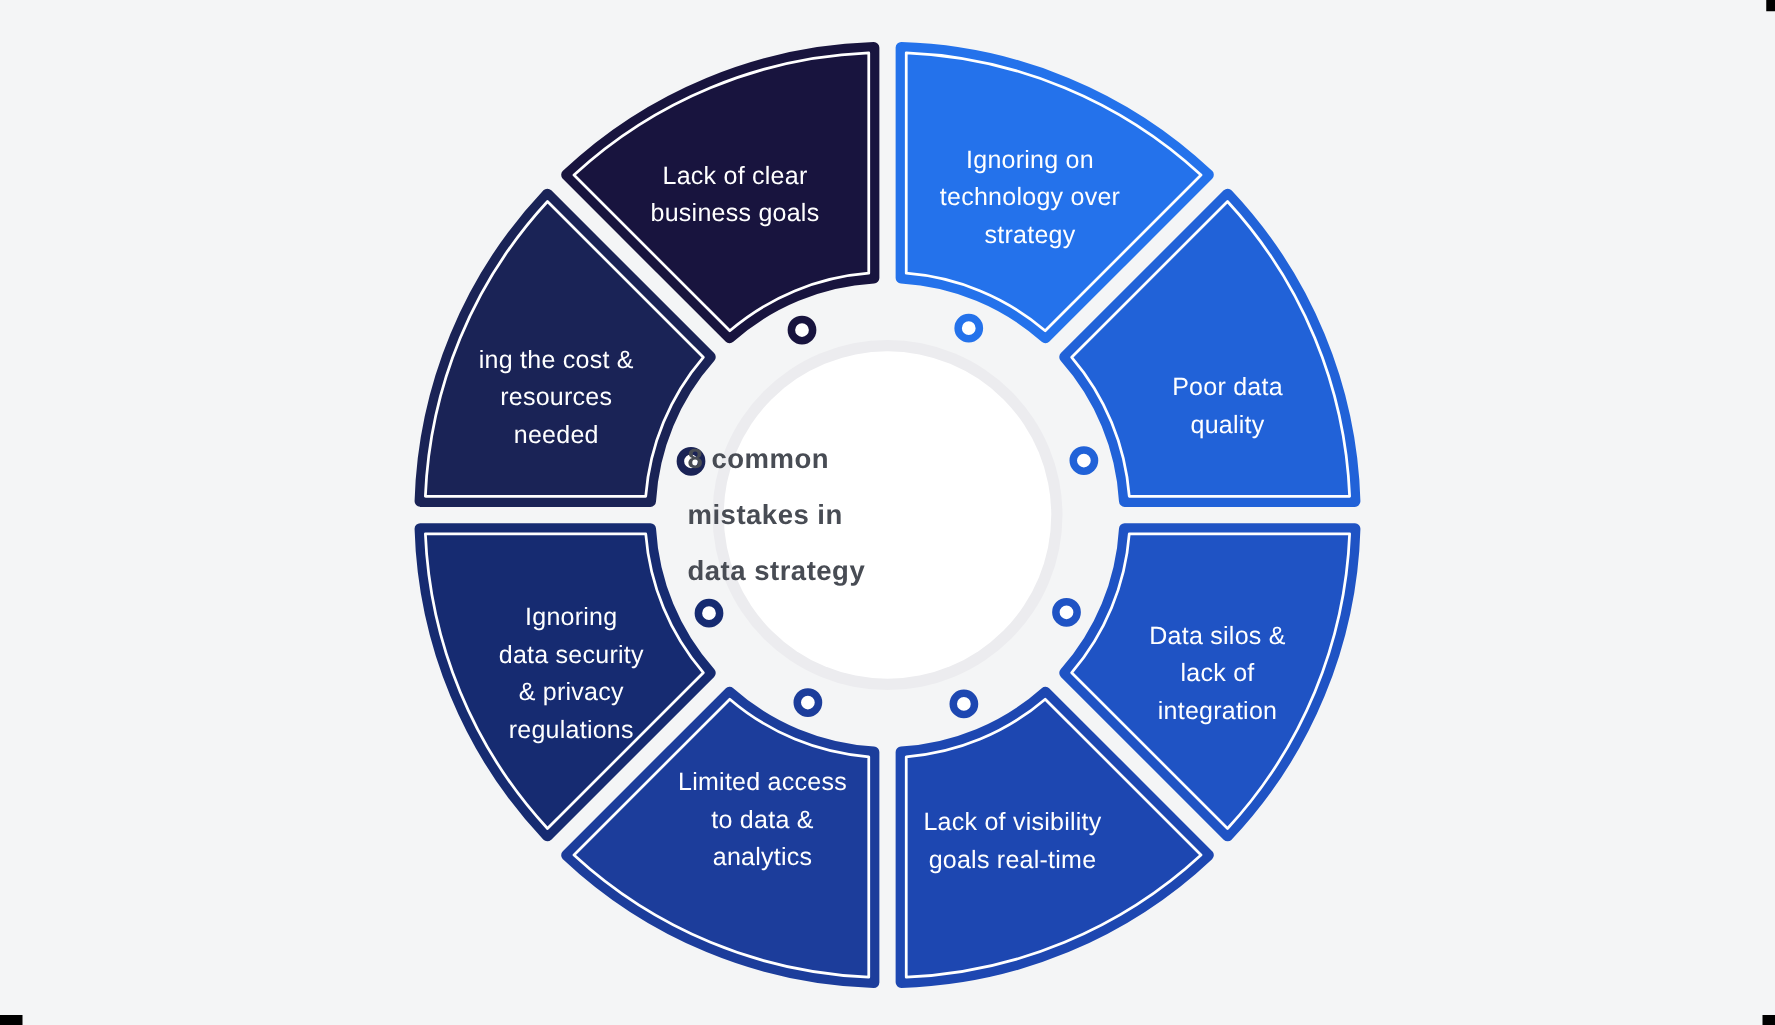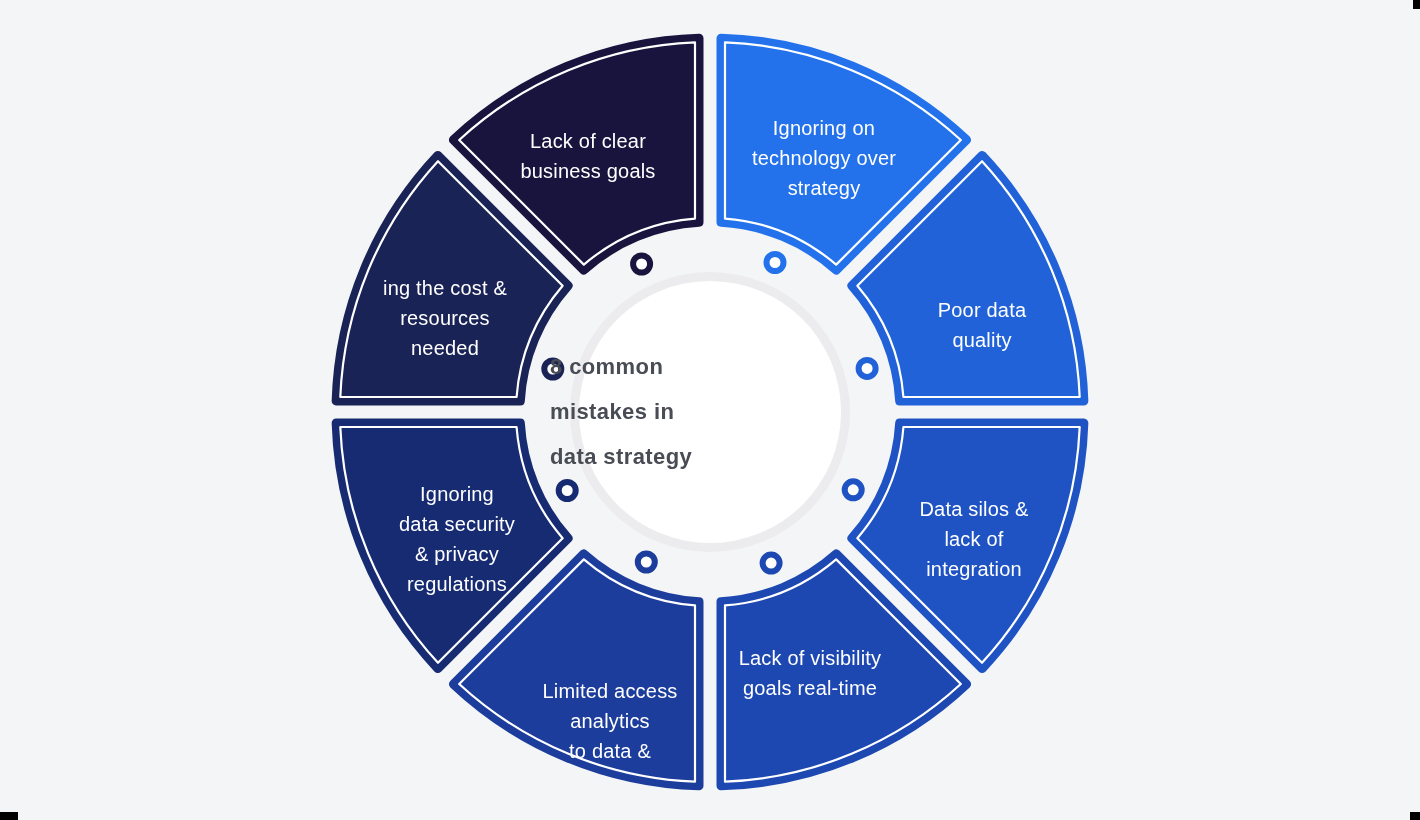"Limited access" div.seg-label { top: 676px -> 611px }
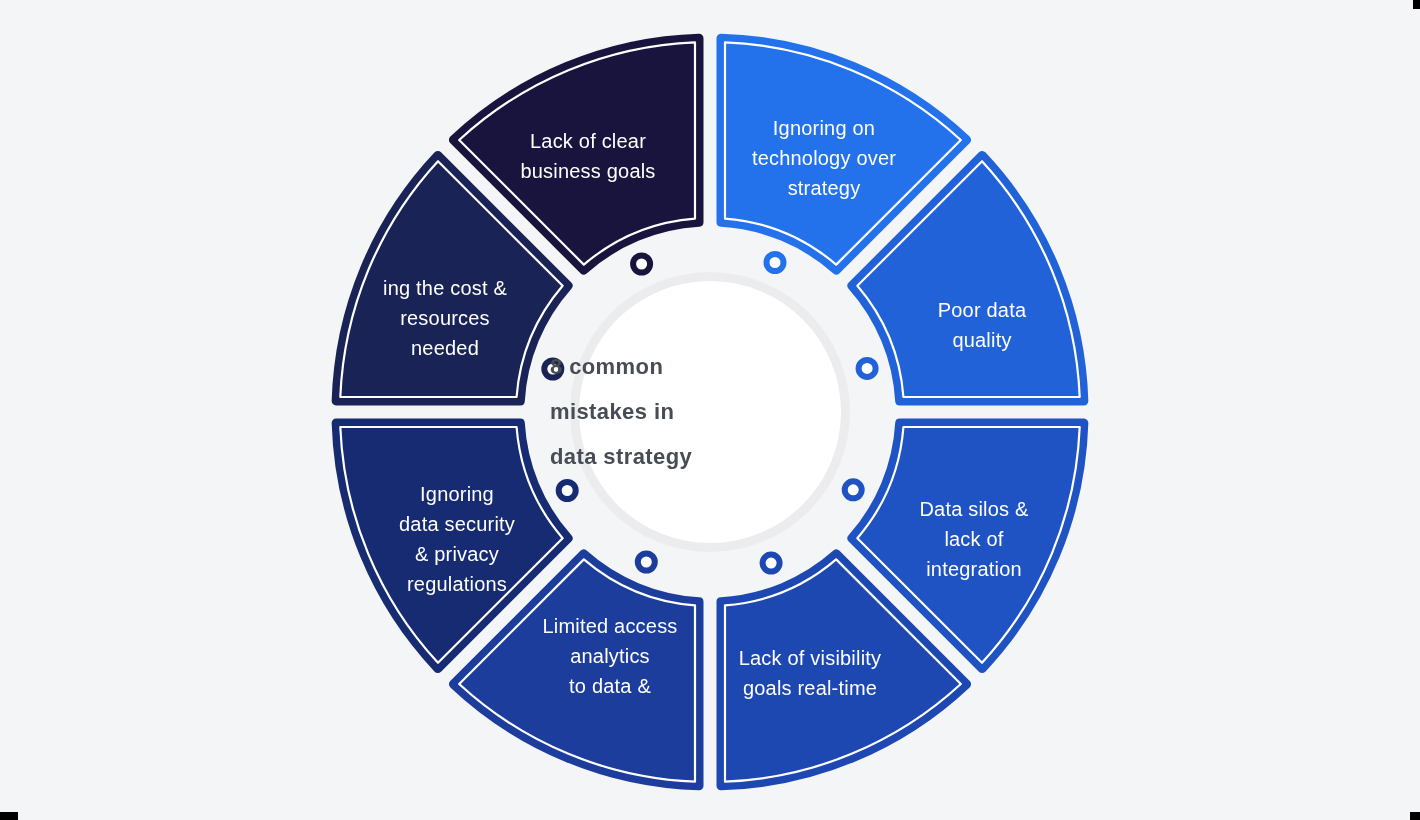"analytics" span.line { order: before "to data &" -> after "to data &" }
